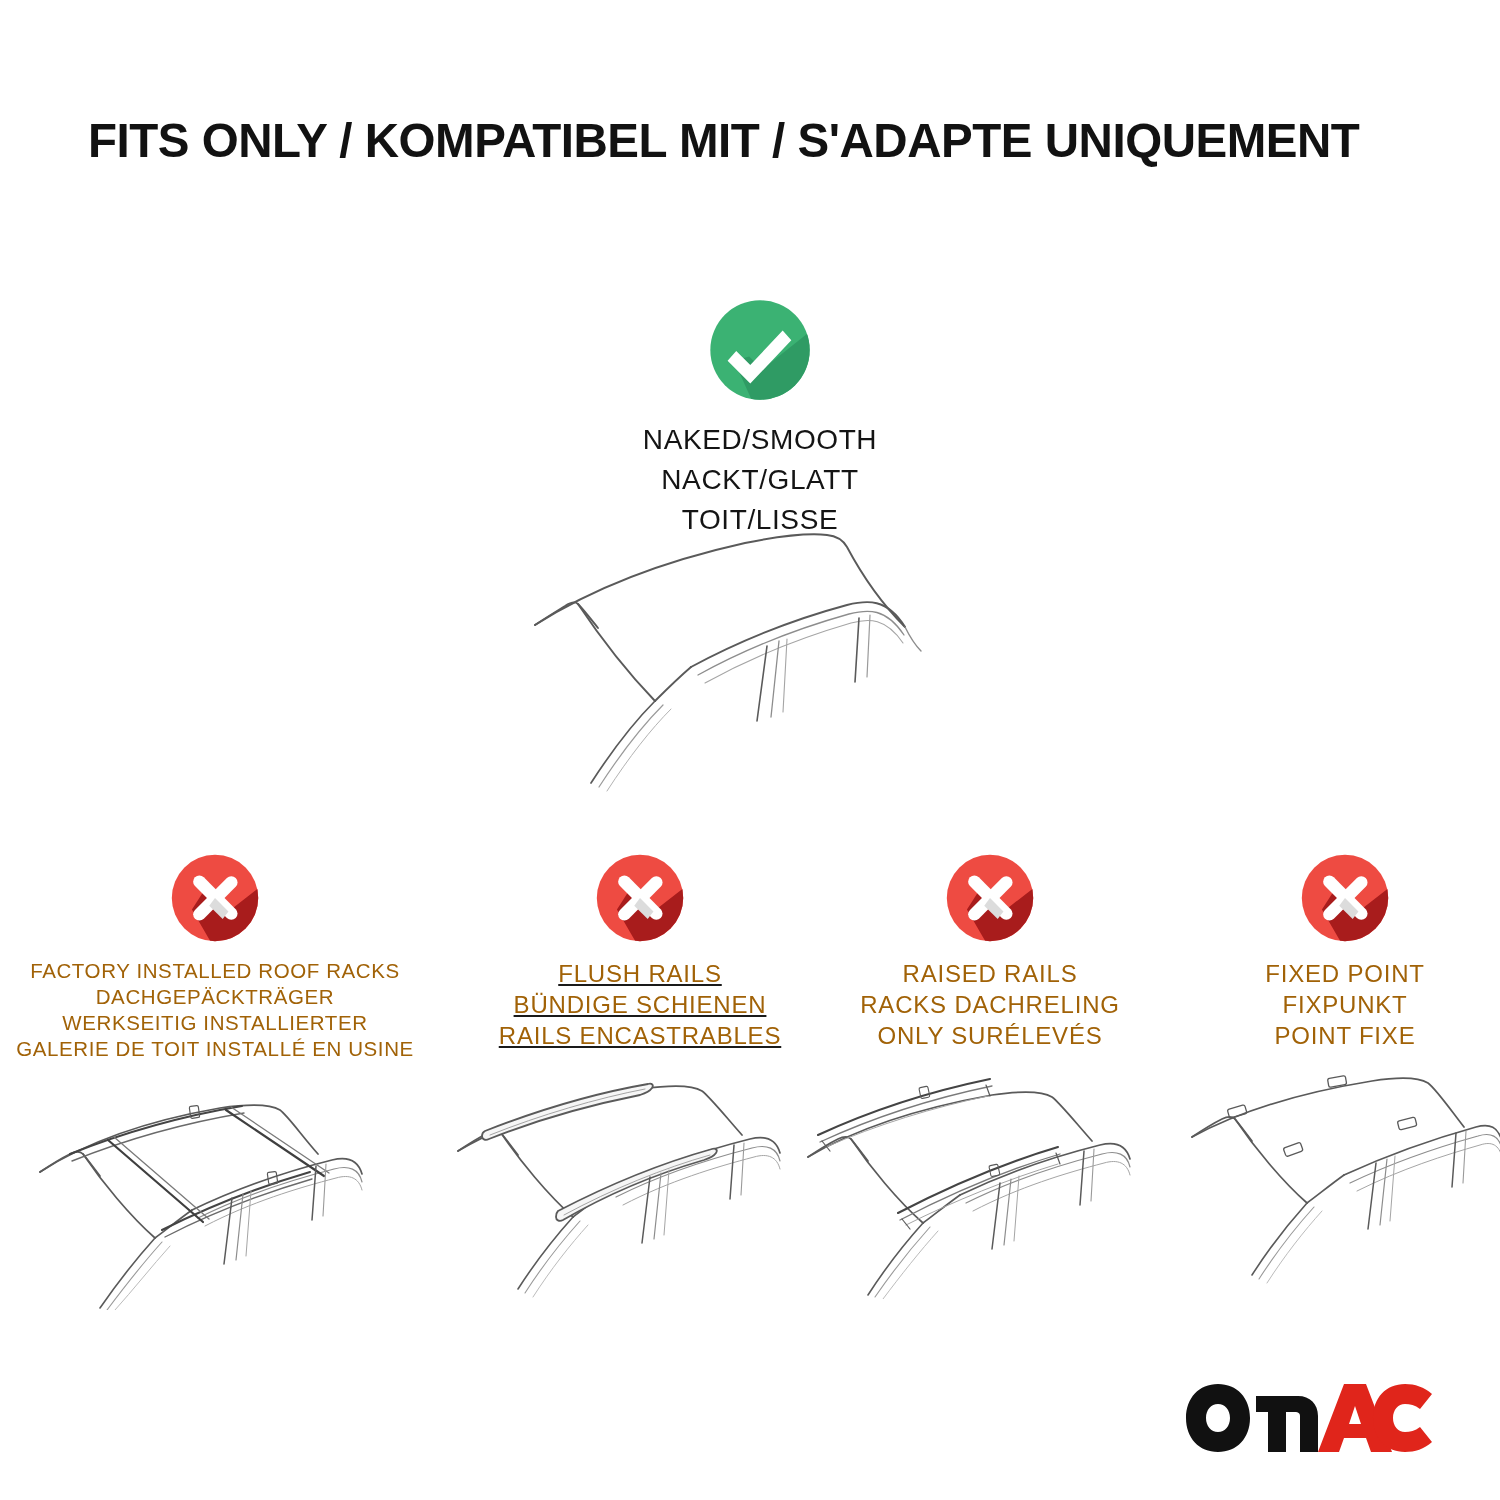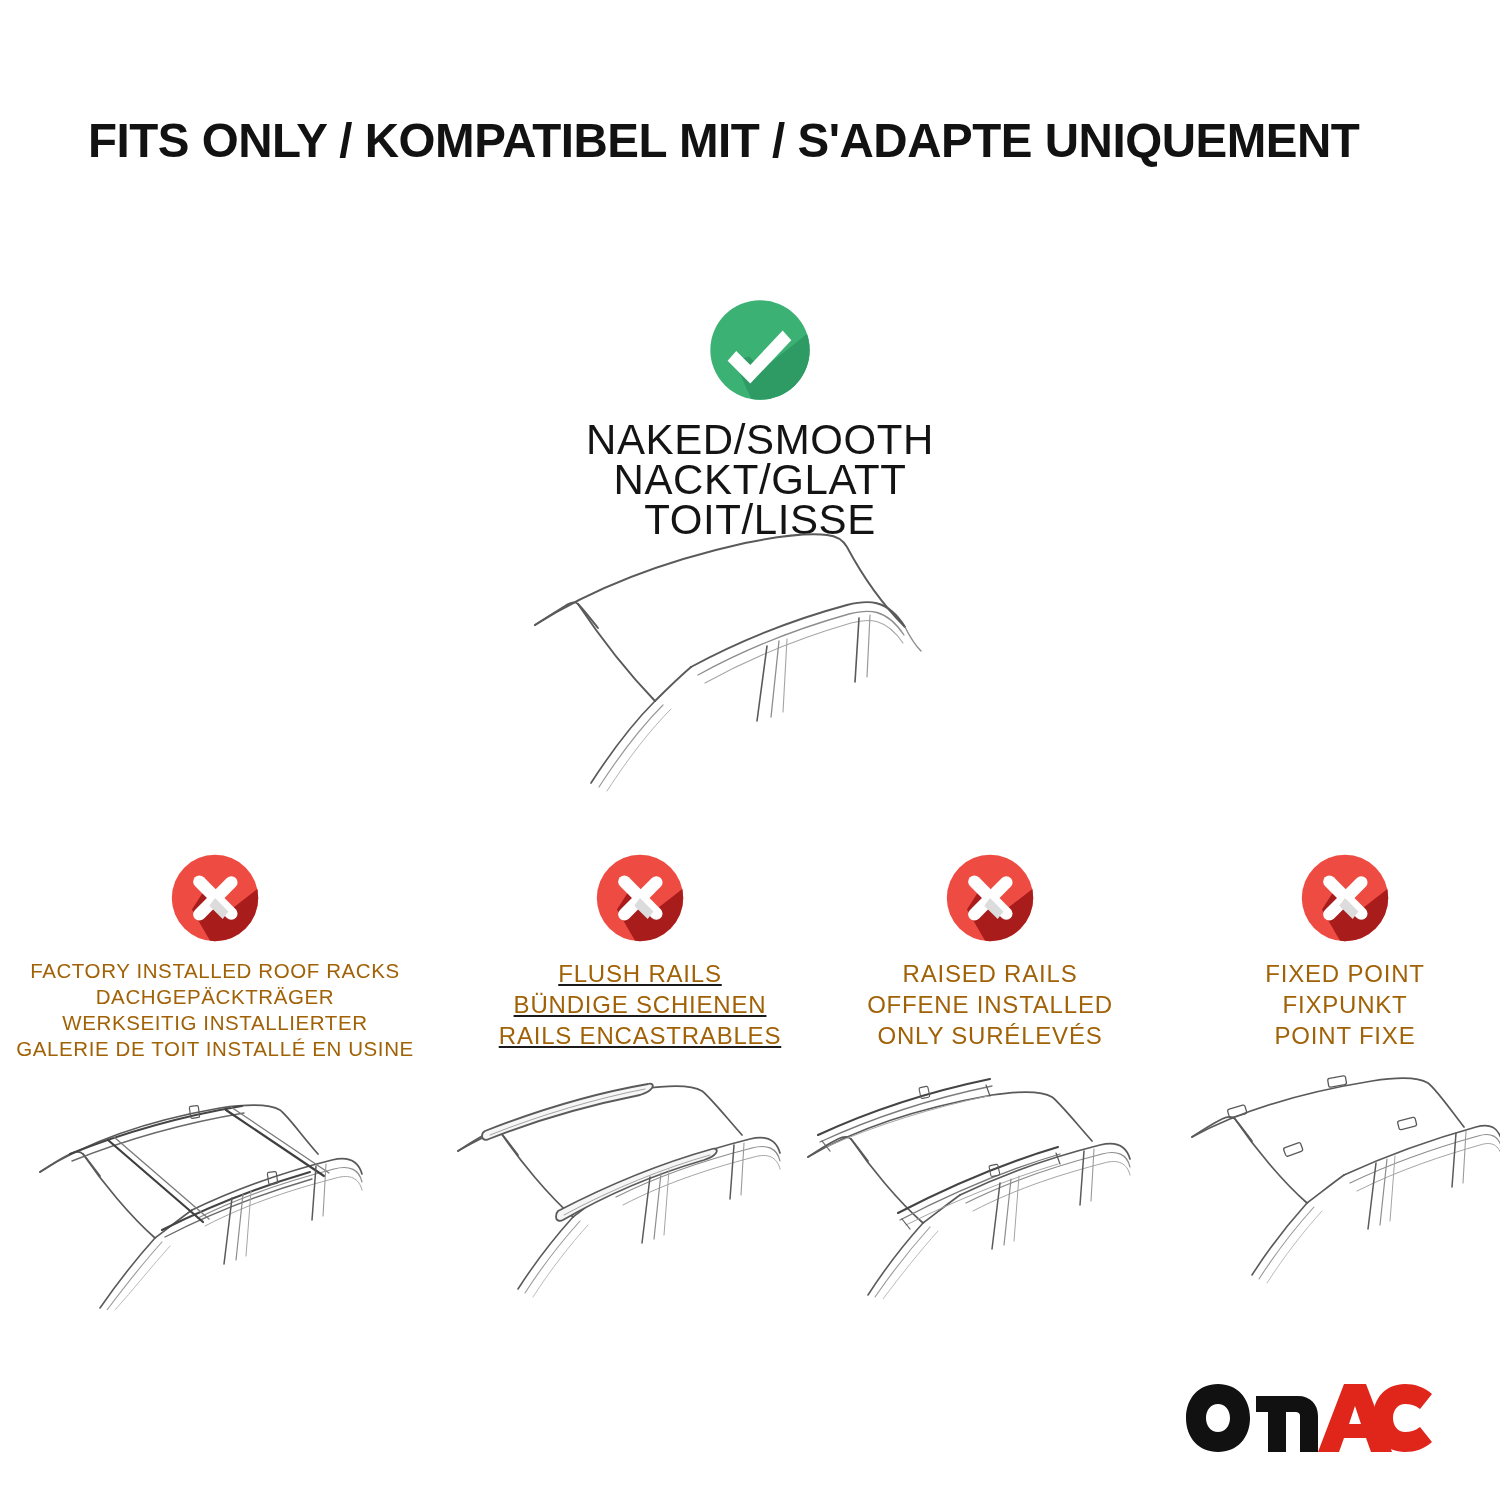"NAKED/SMOOTH" .fits-labels { font-size: 42px -> 28px }
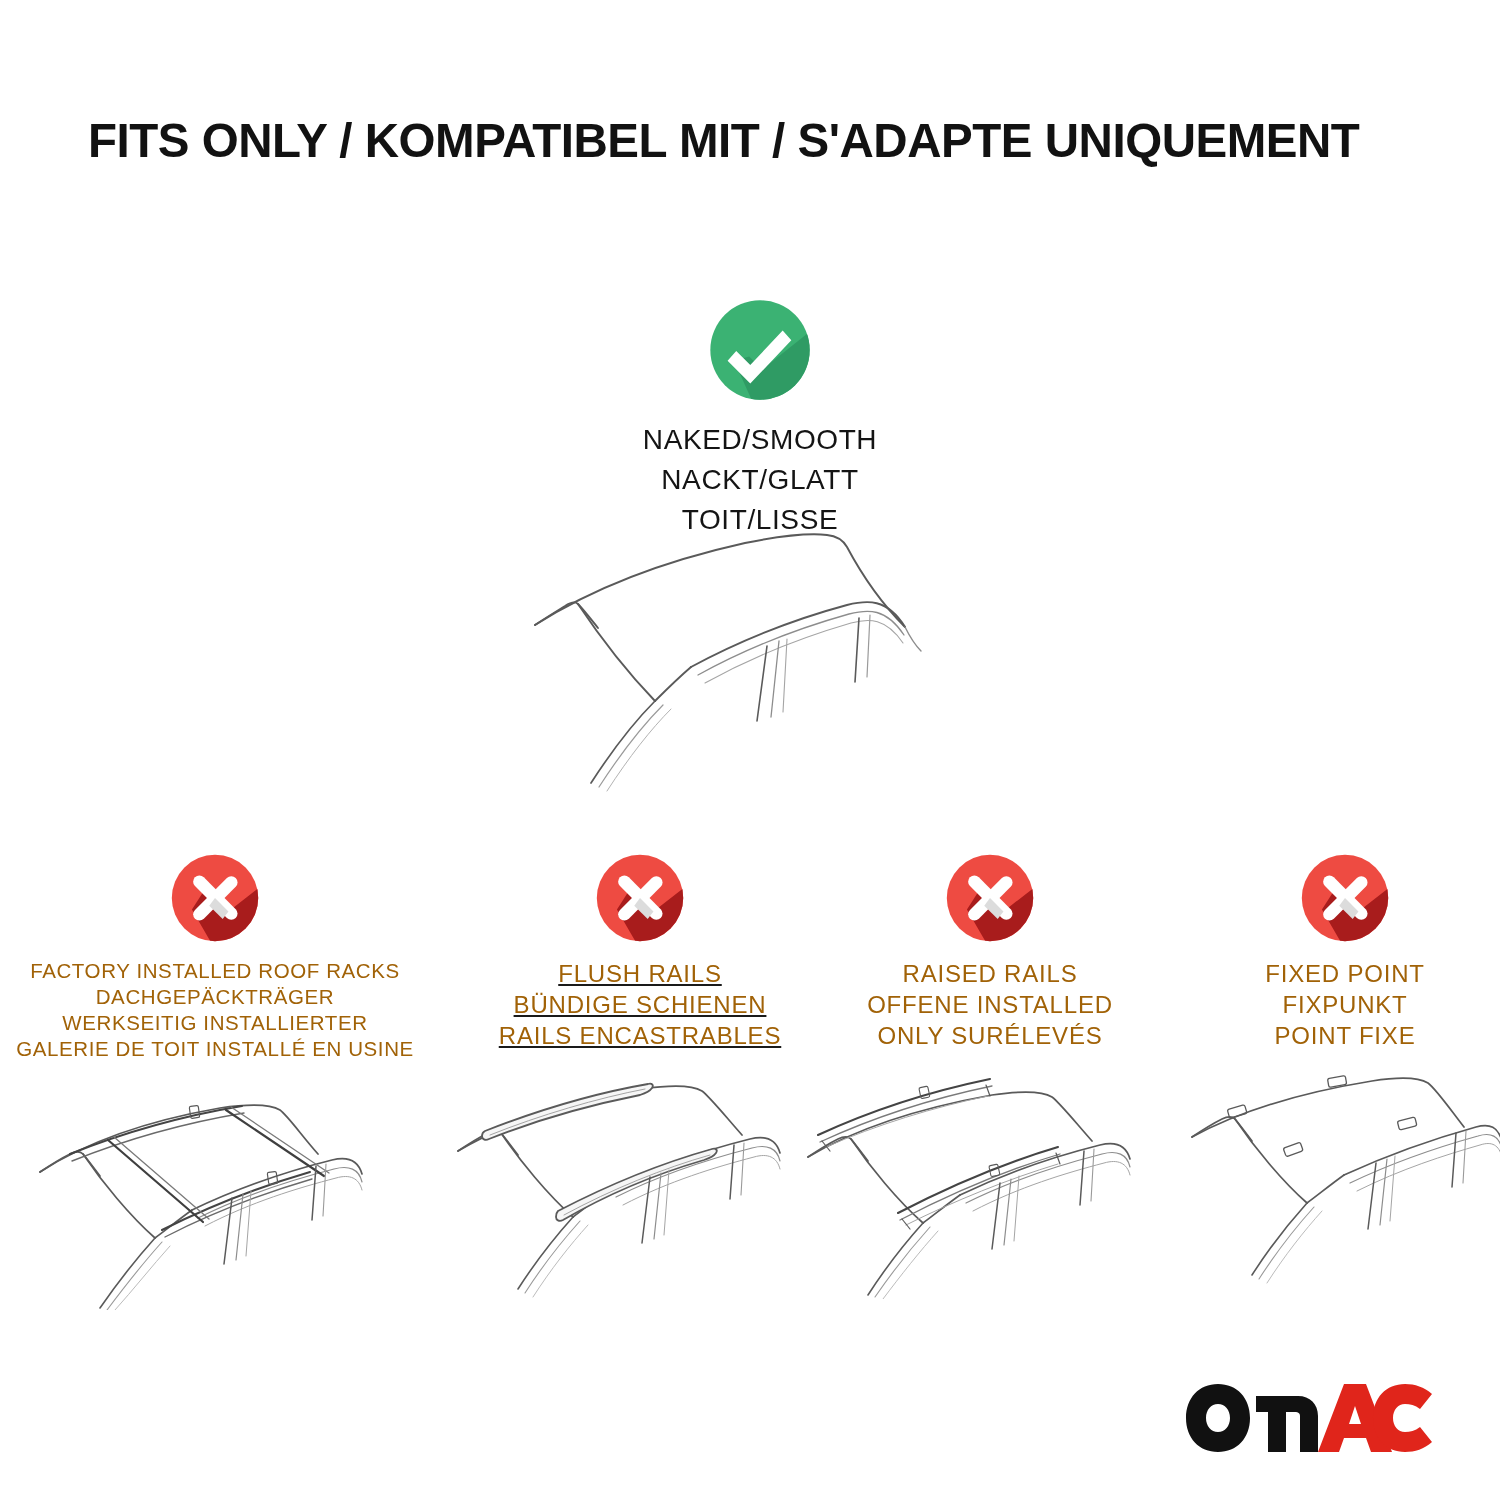"OFFENE INSTALLED" div { text: OFFENE INSTALLED -> RACKS DACHRELING }
